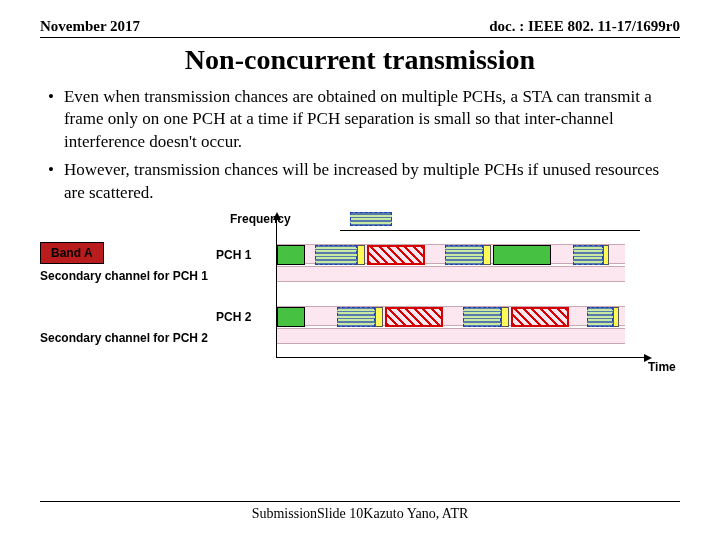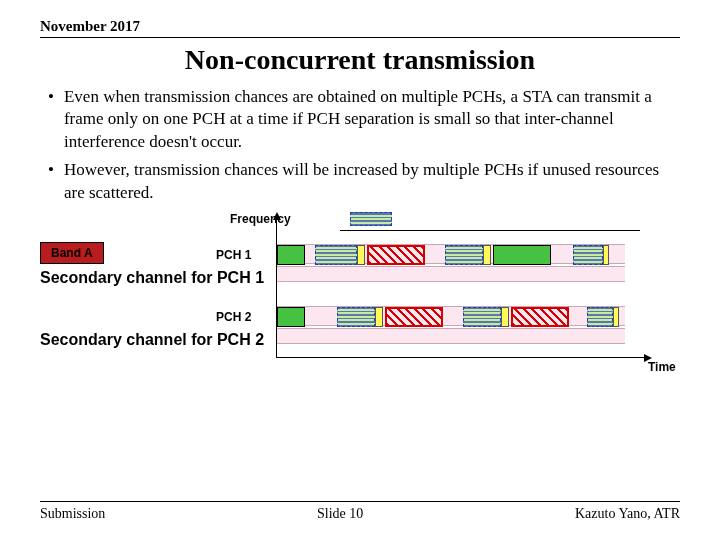"doc. : IEEE 802. 11-17/1699r0" span { html: none -> <span>doc. : IEEE 802. 11-17/1699r0</span> }
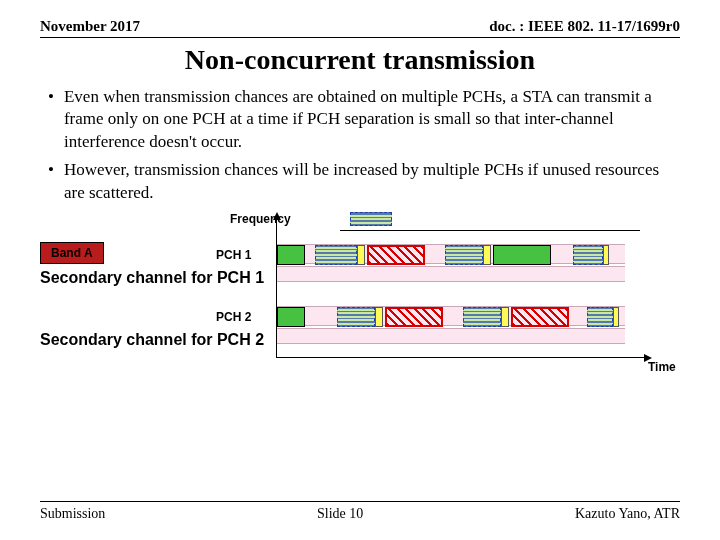"Secondary channel for PCH 1" .sec-label { font-size: 16px -> 12px }
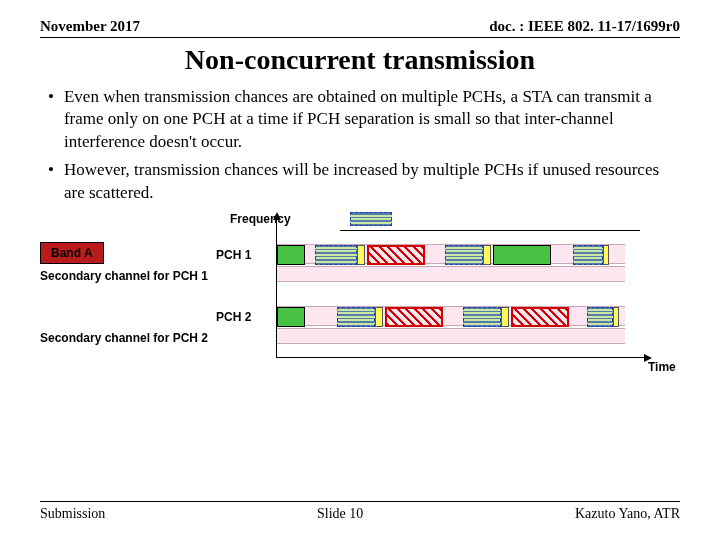"Submission" .footer { gap: 33px -> none; justify-content: space-between -> center }
